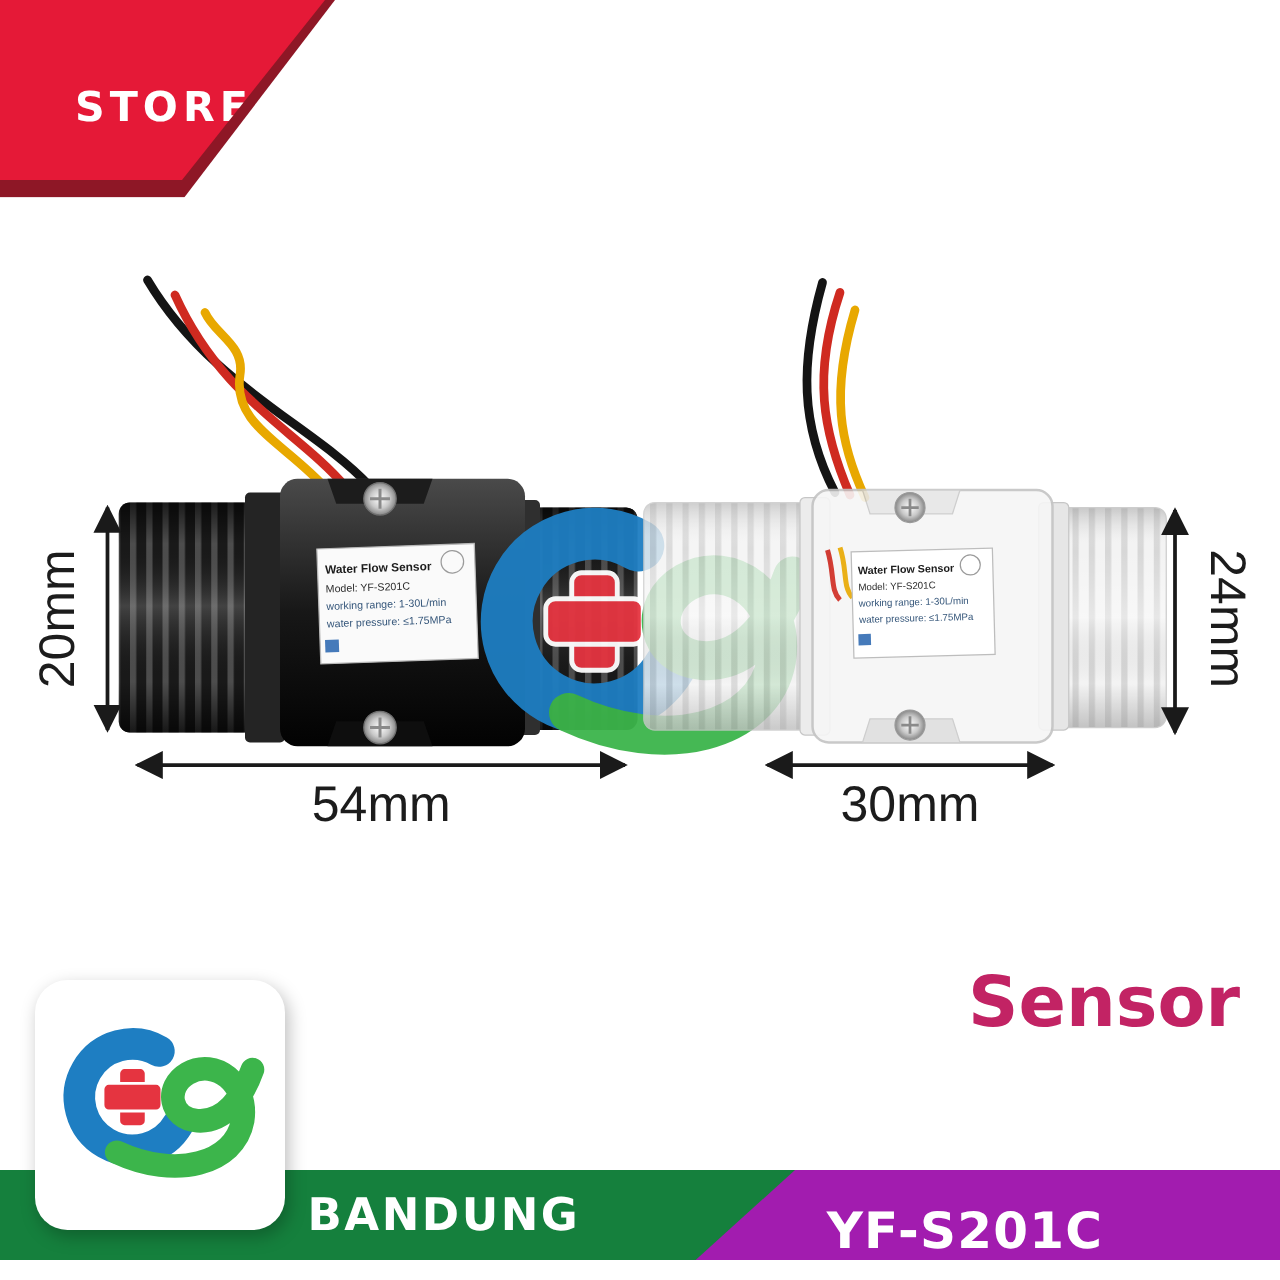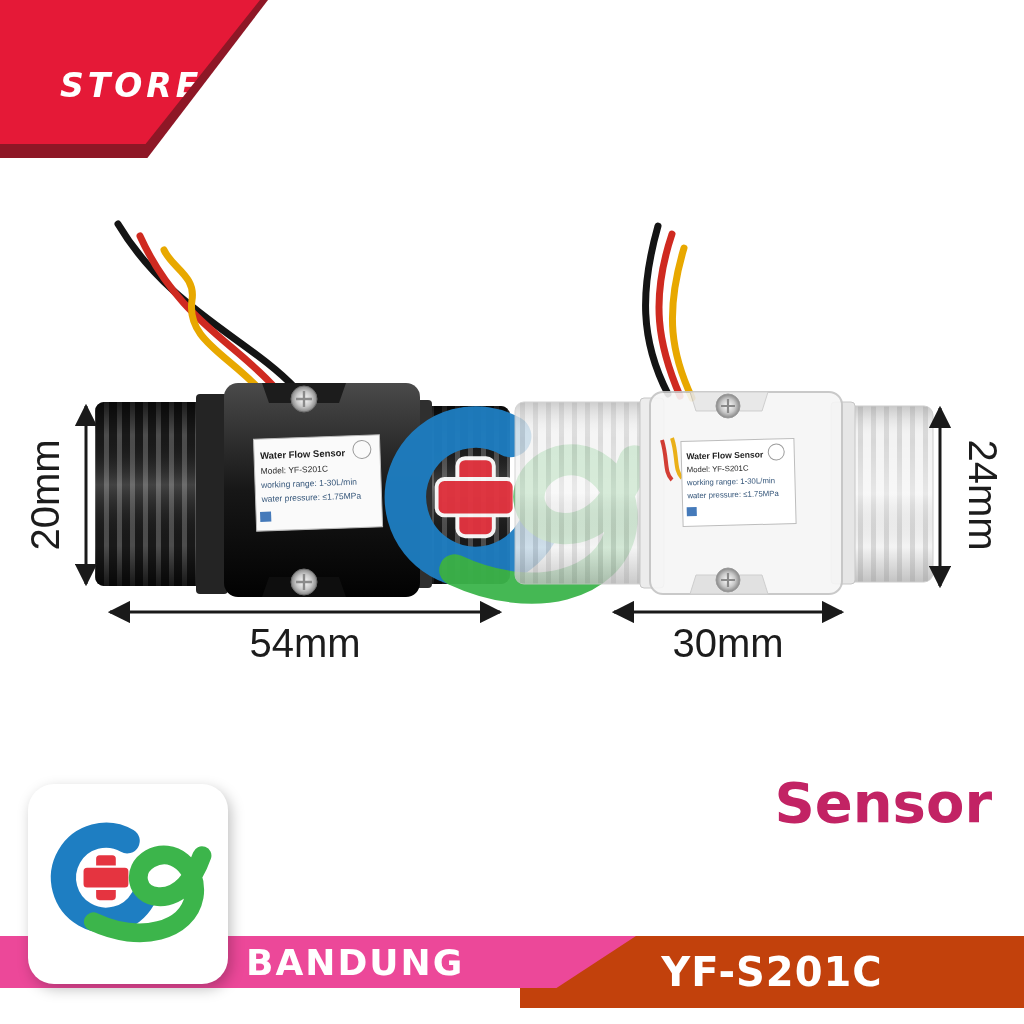"STORE" .ribbon .l2 { font-style: italic -> none }
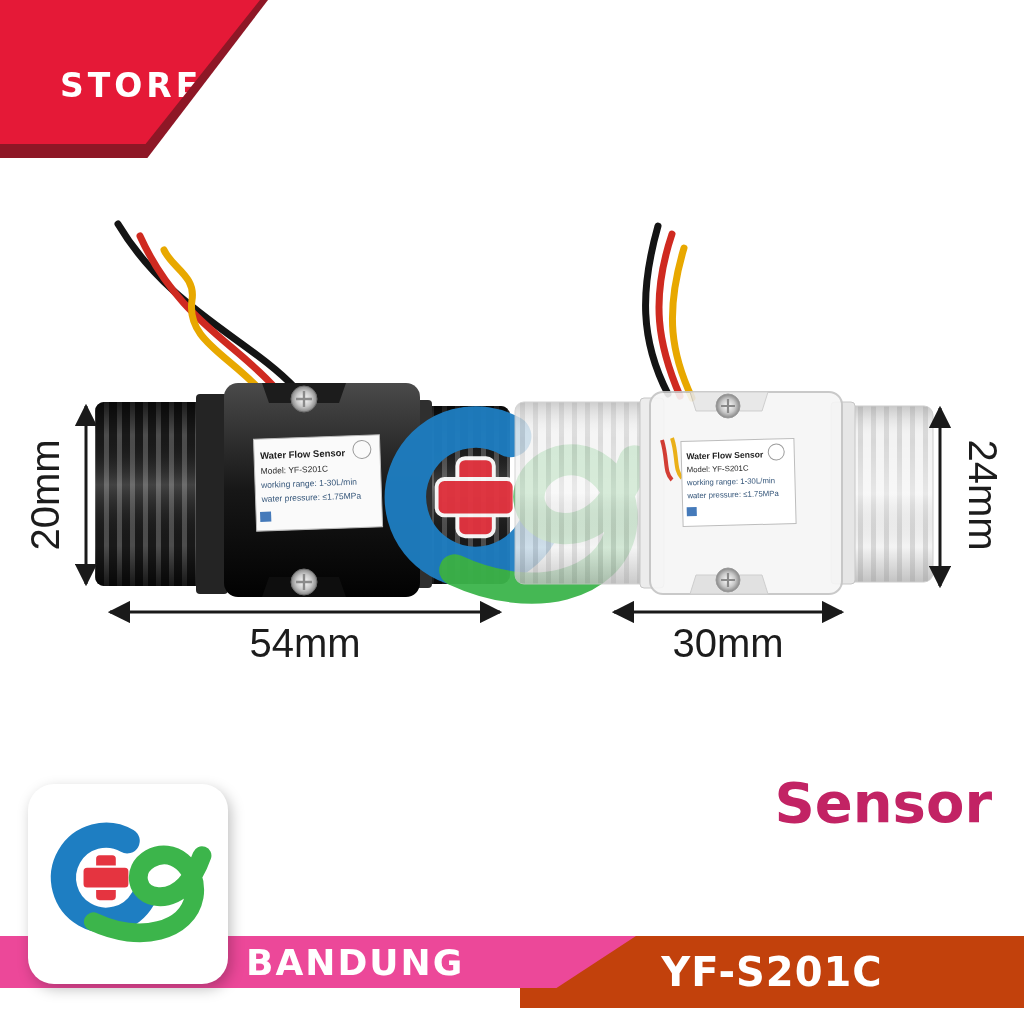"BANDUNG" .band-pink { background: #ec4899 -> #15803d; height: 52px -> 72px }
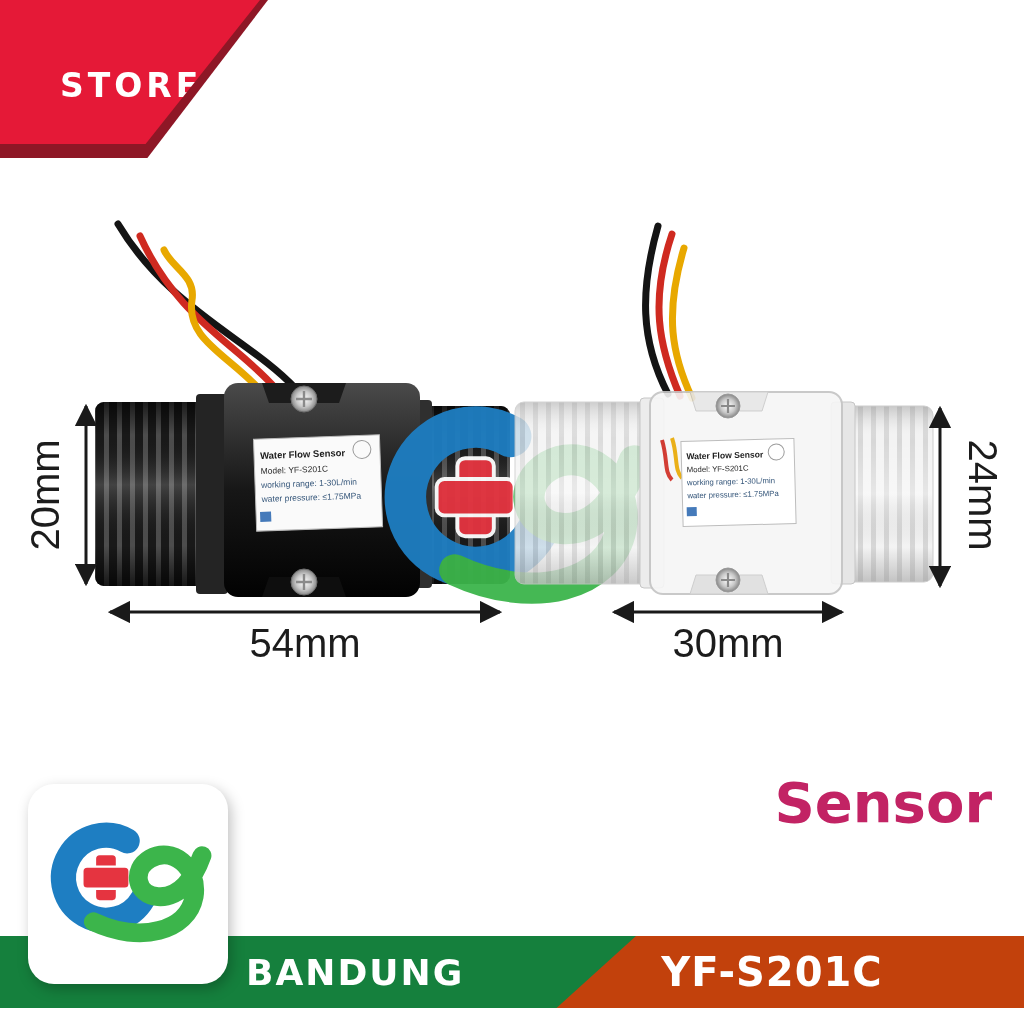"YF-S201C" .band-navy { align-items: center -> flex-end; background: #c2410c -> #a21caf }
